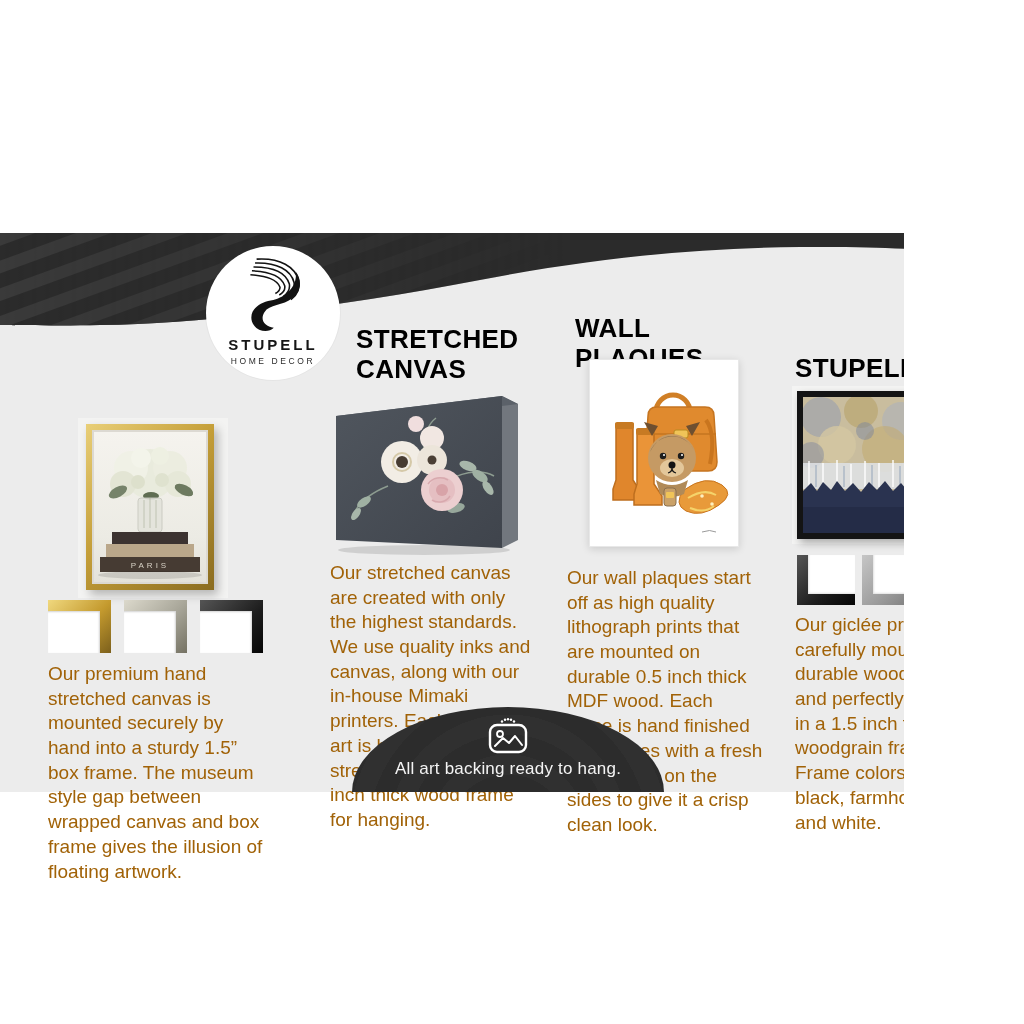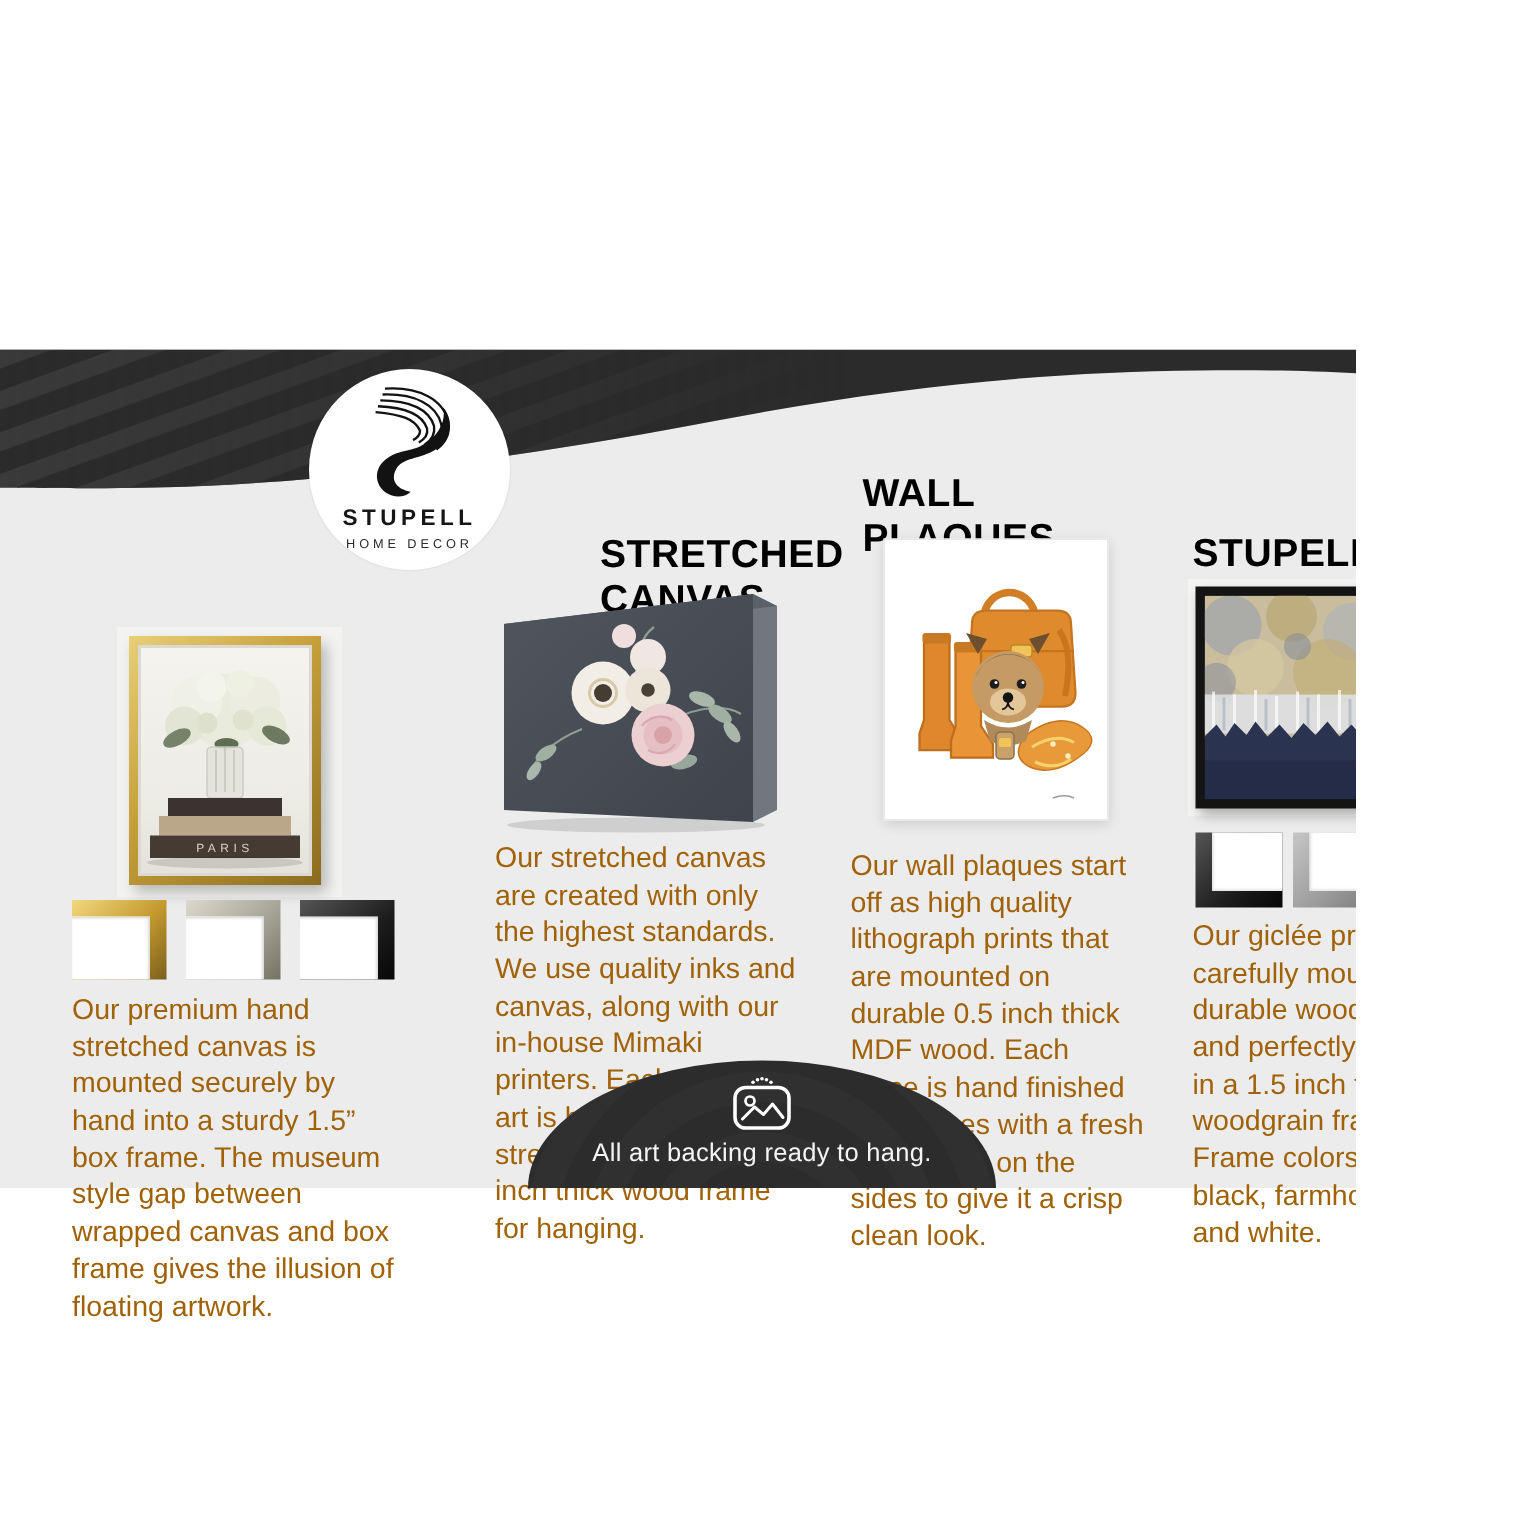"STRETCHED" div.col-title { margin-left: 44px -> none; top: 354px -> 324px }
